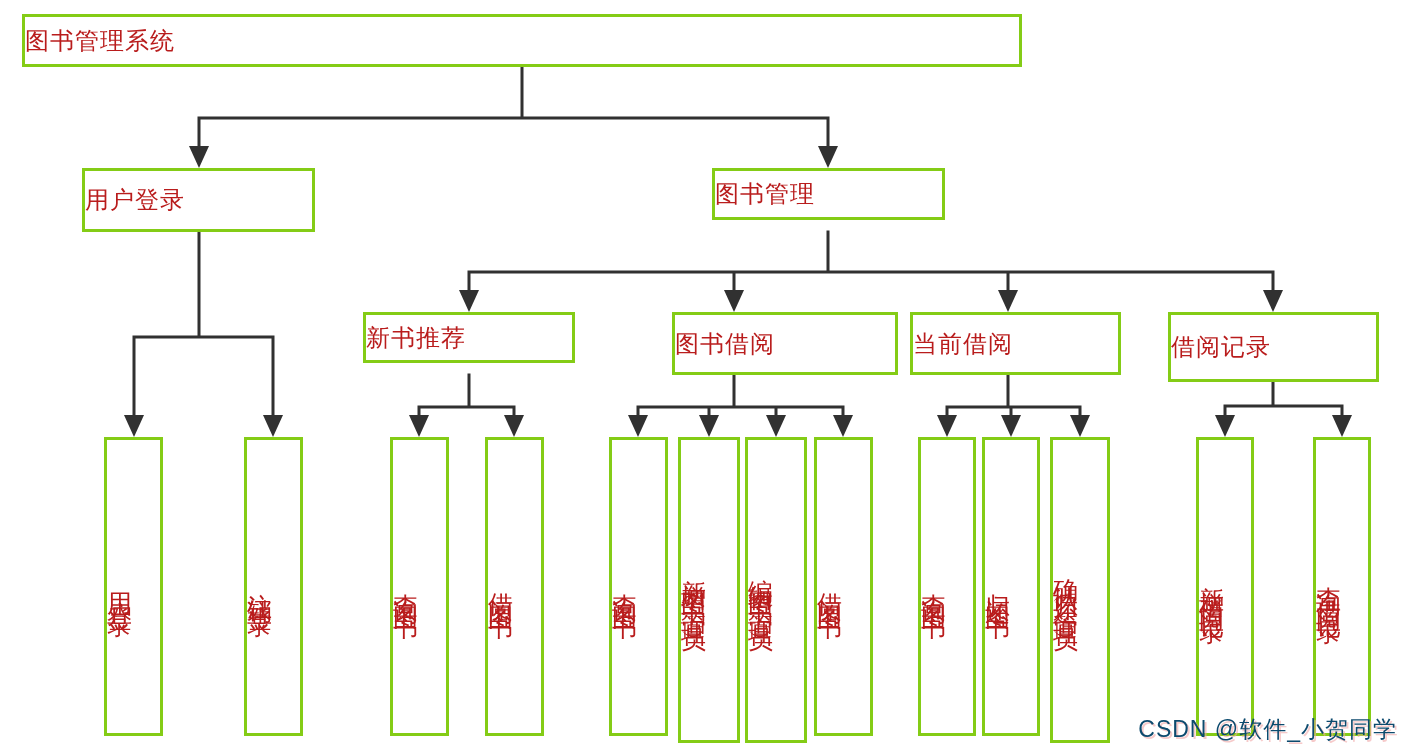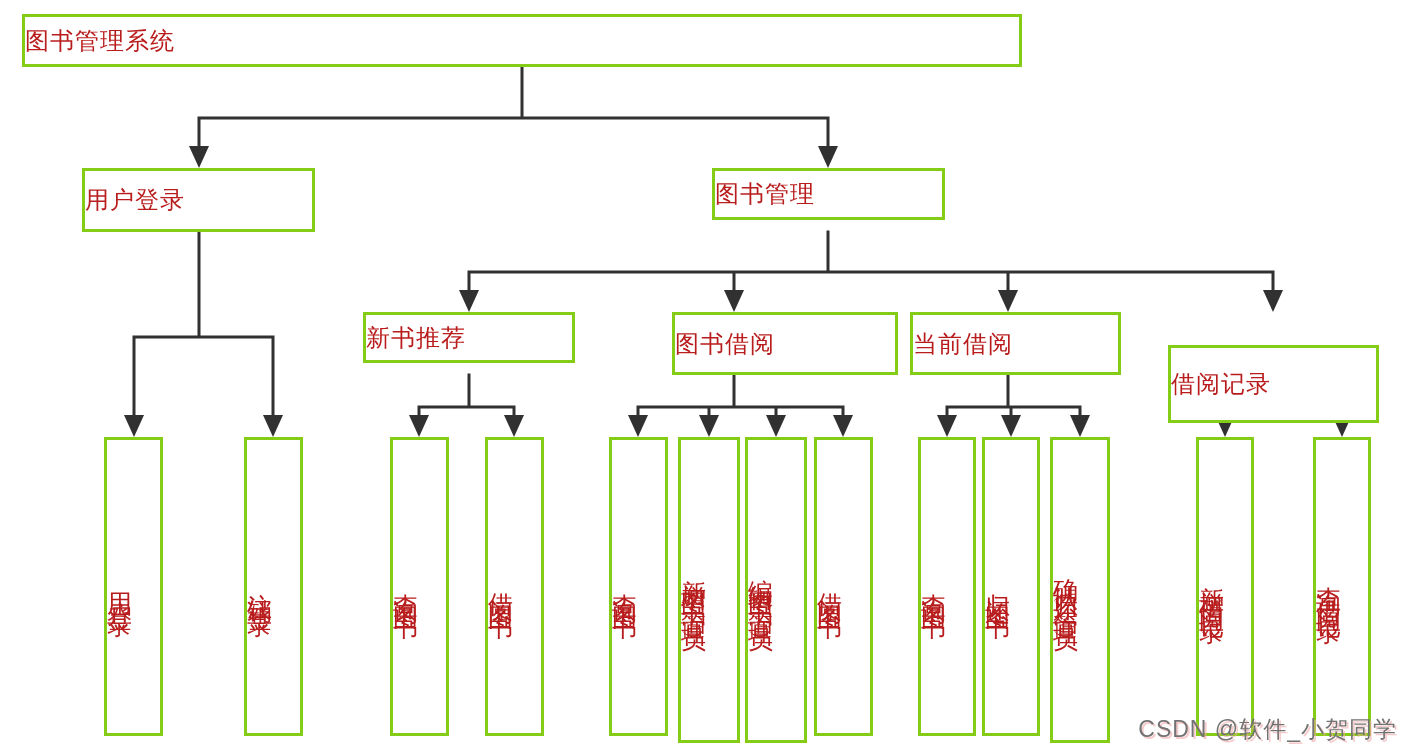"借阅记录" div.box { height: 78px -> 70px; margin-top: 33px -> none }
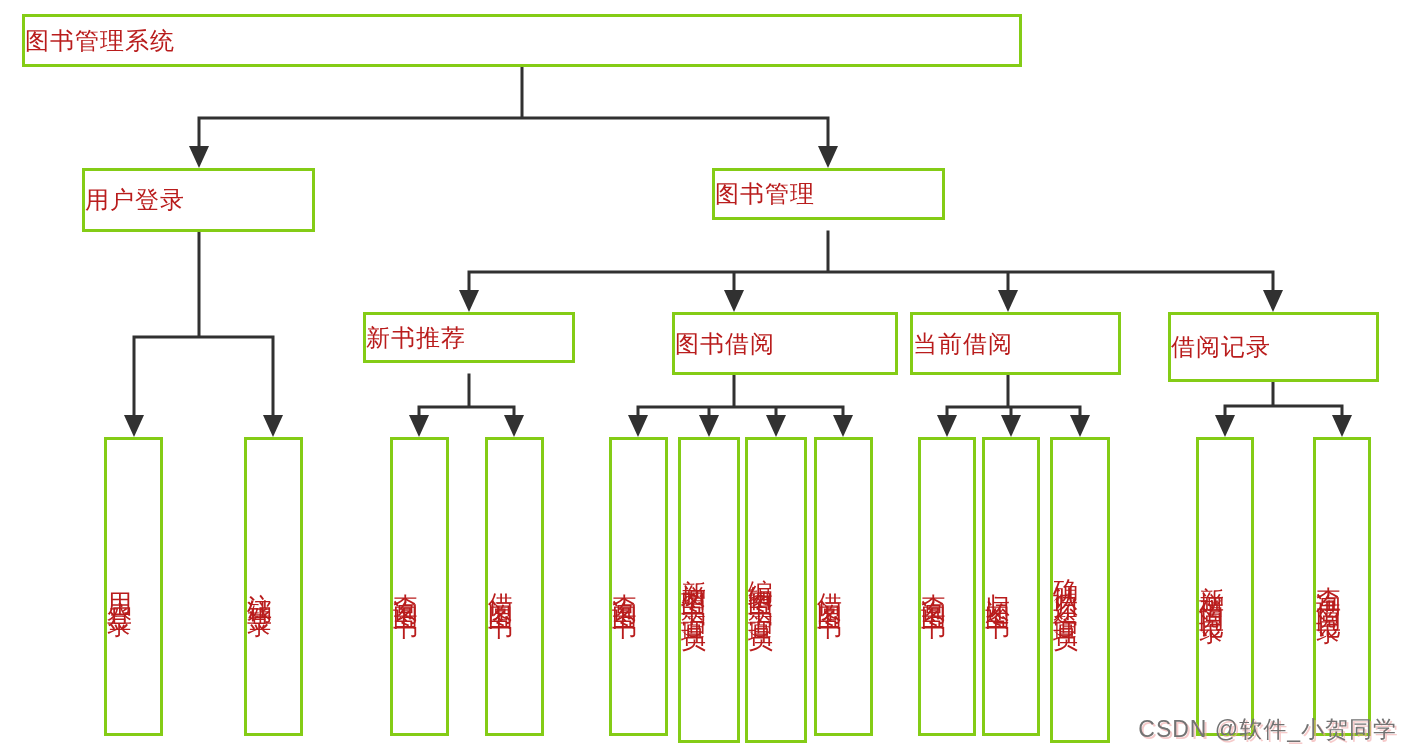"CSDN @软件_小贺同学" .watermark { color: #737373 -> #0c4a6e }
